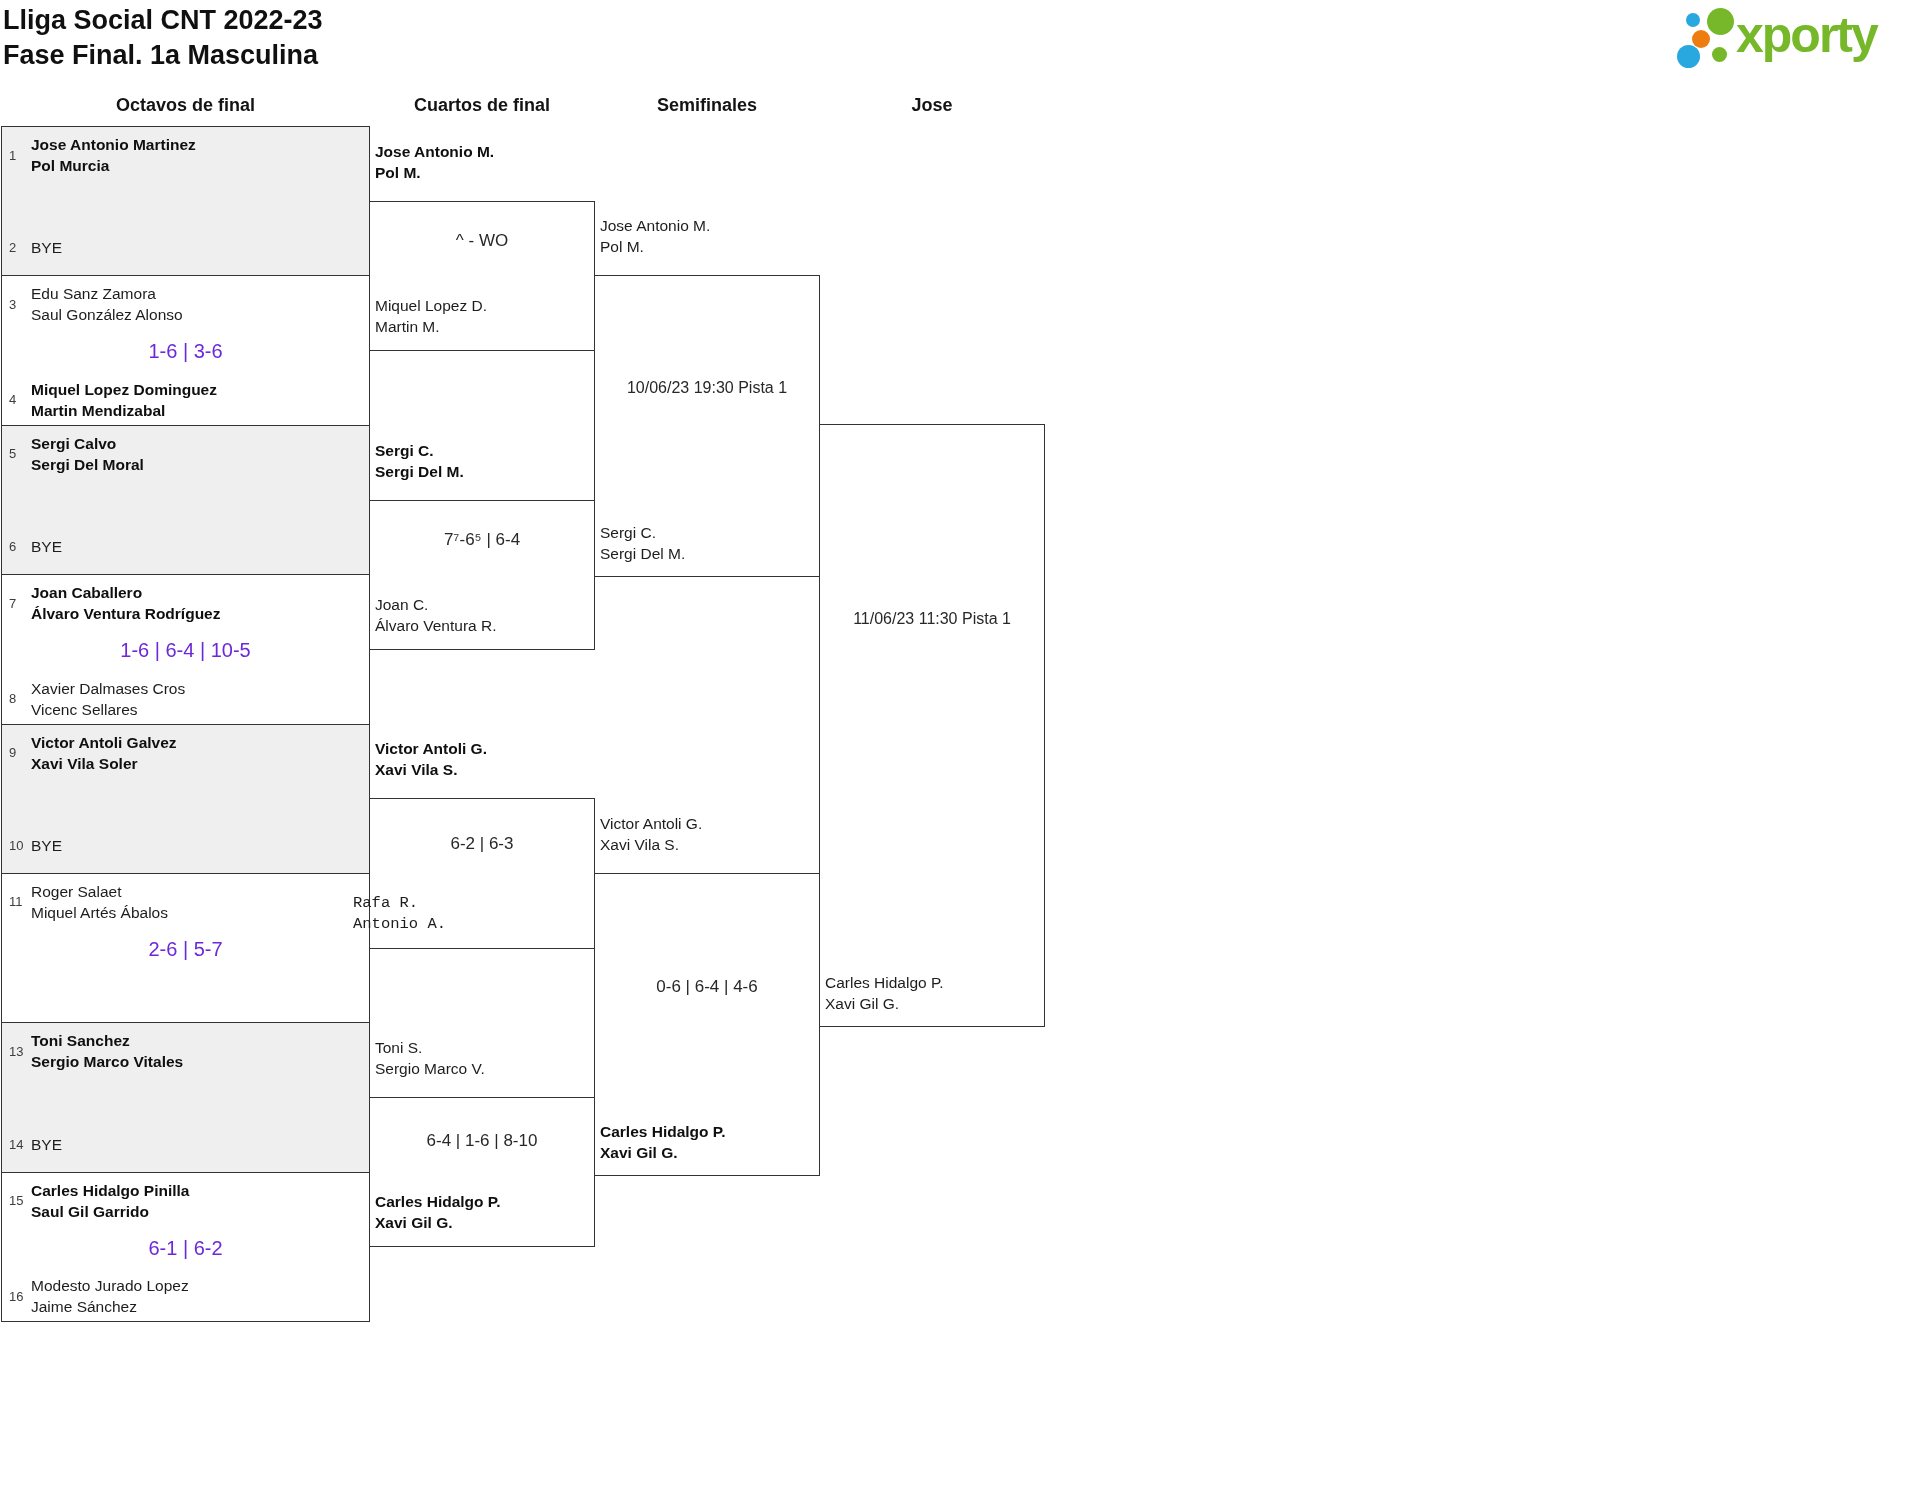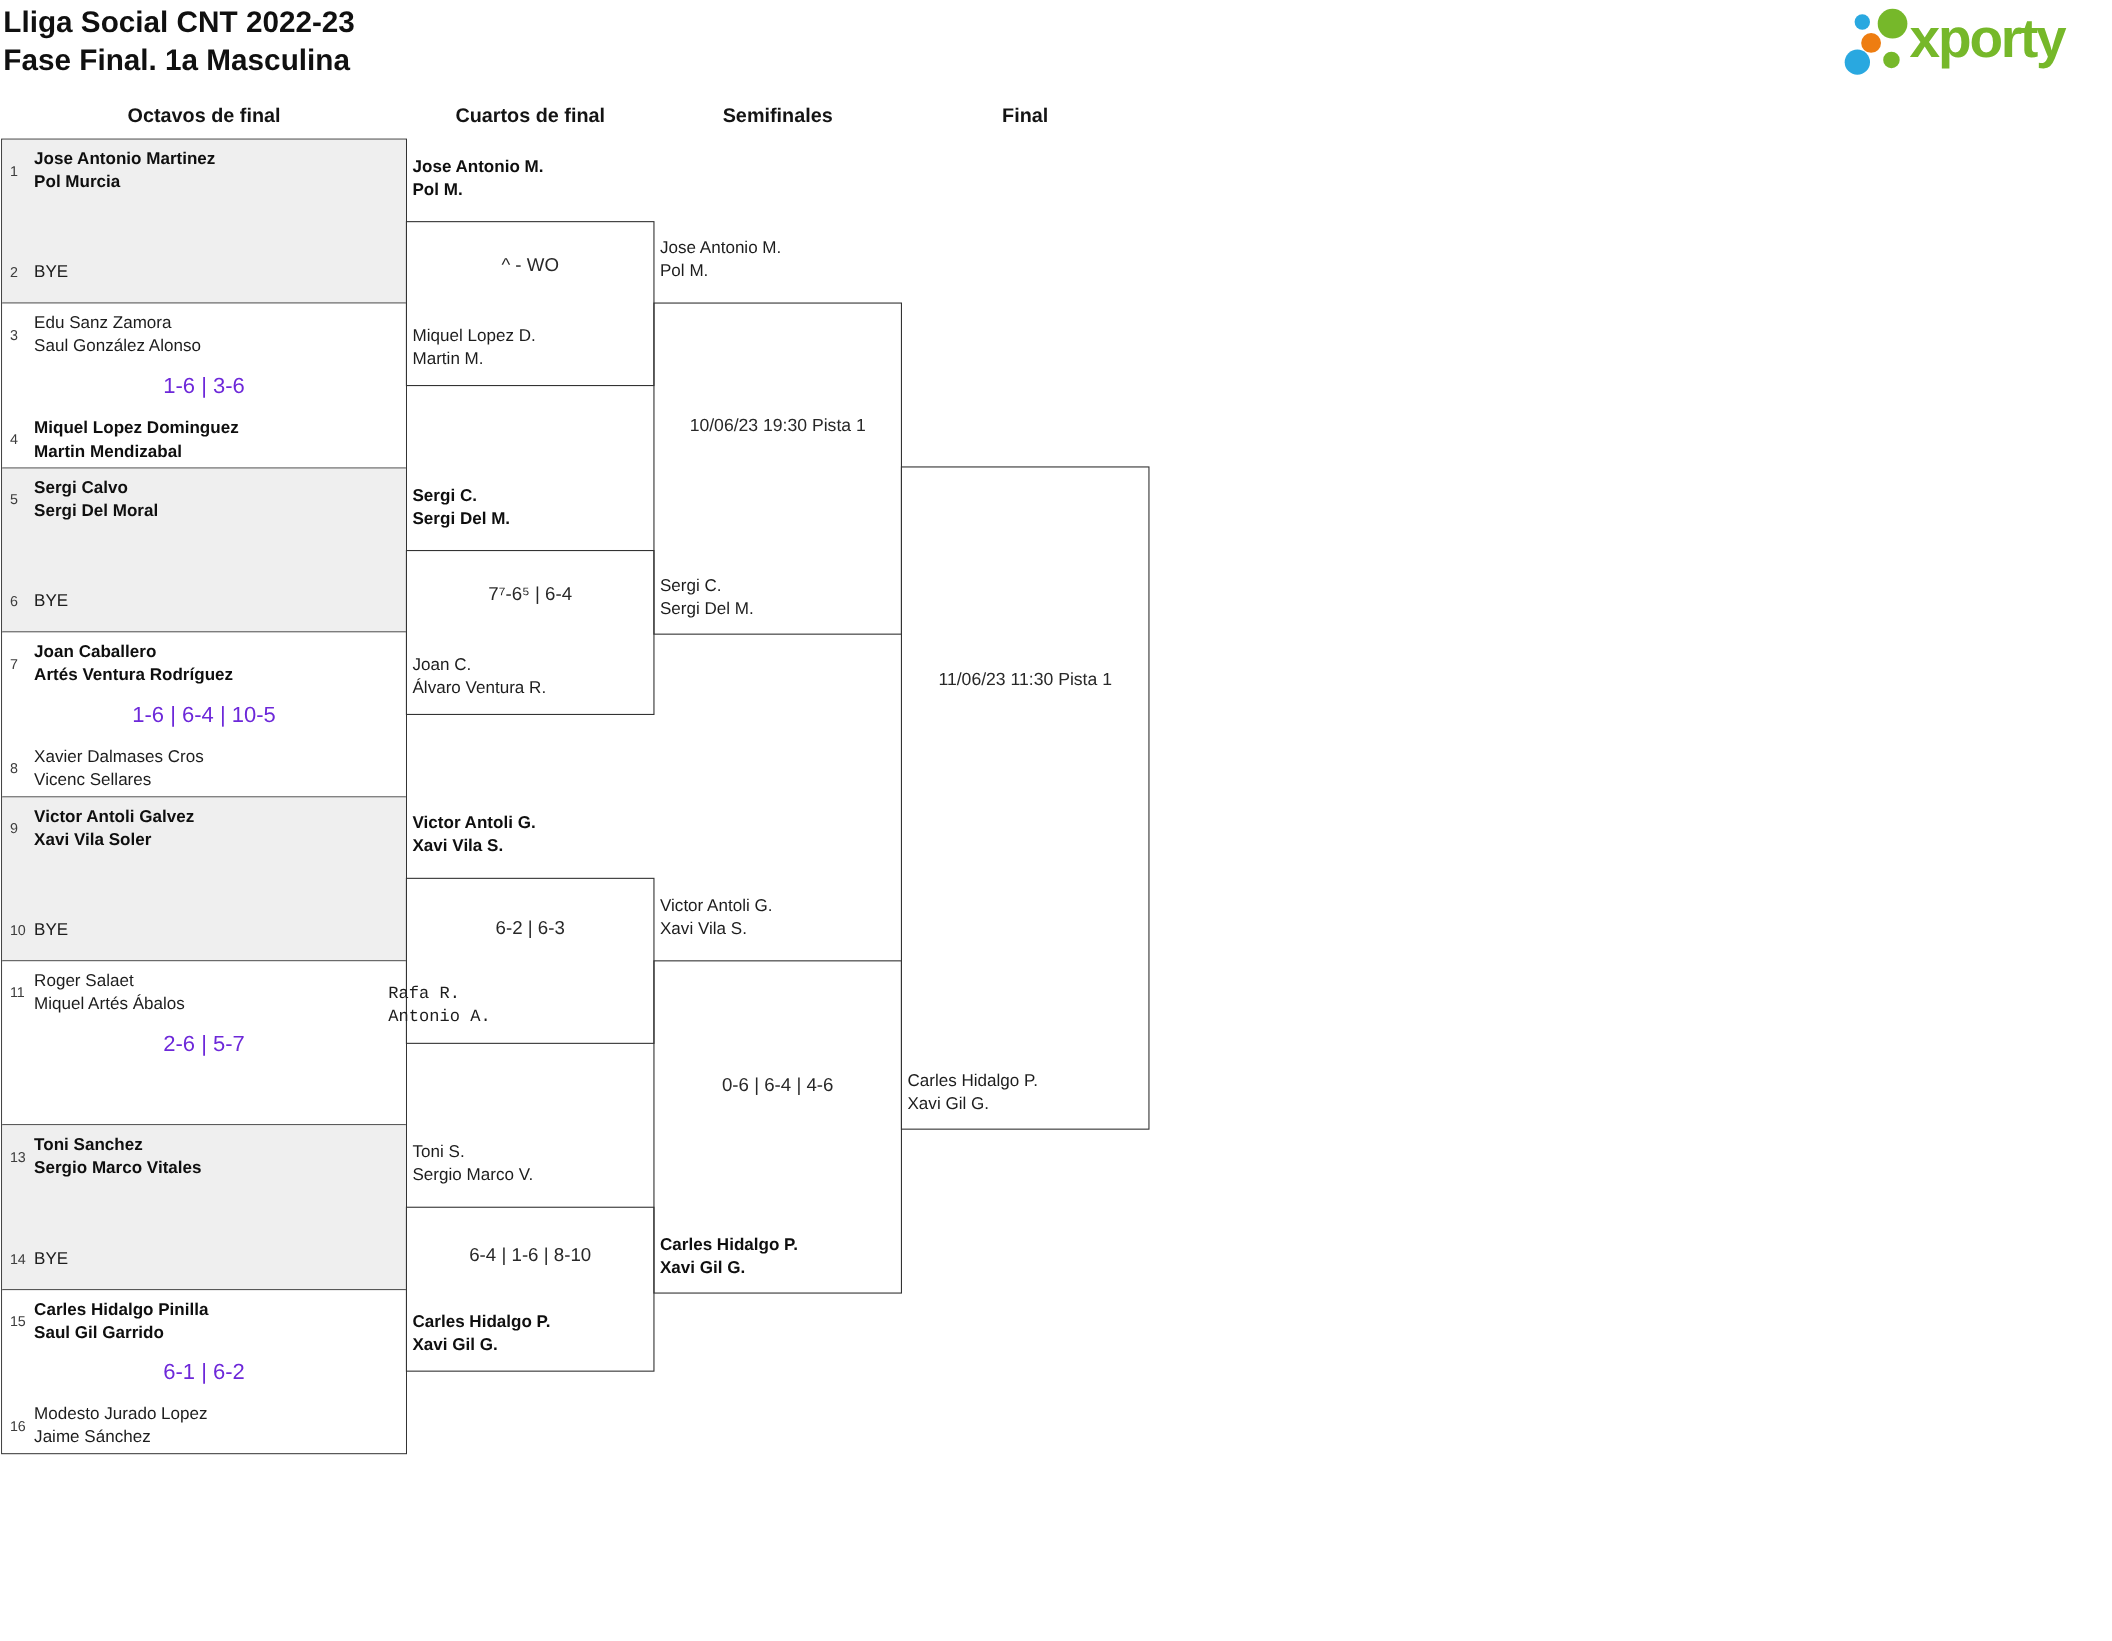"Final" div.round-header { text: Final -> Jose }
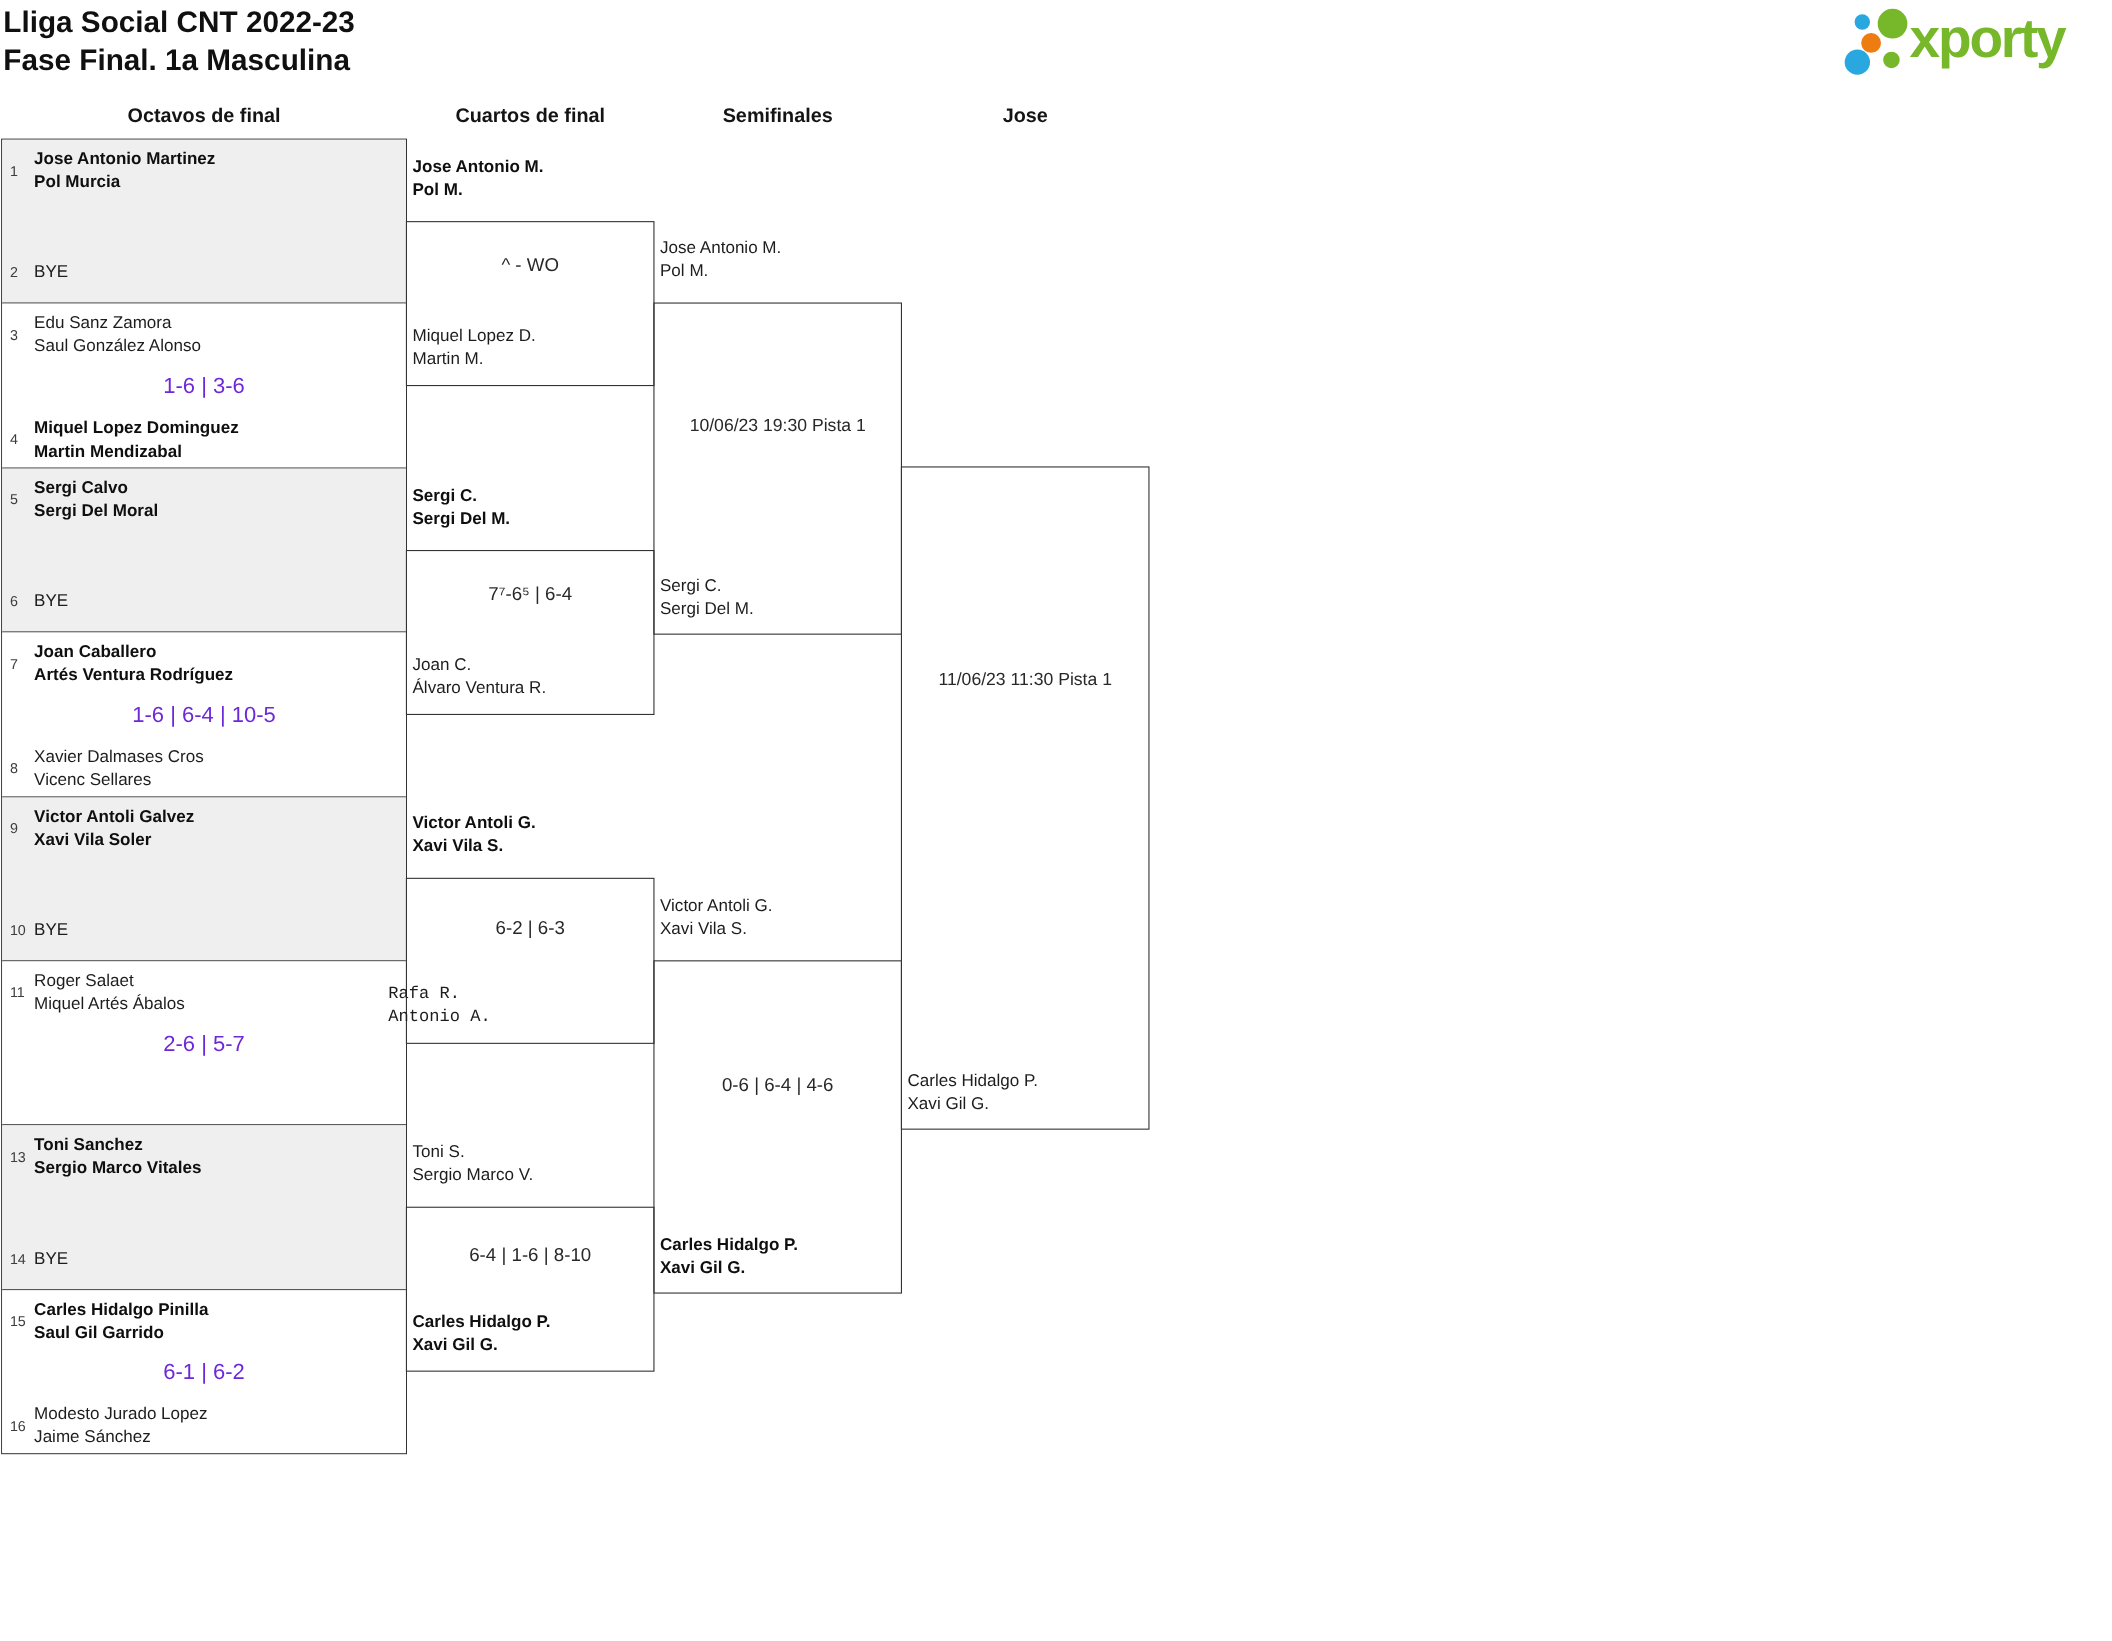"Artés Ventura Rodríguez" span { text: Artés -> Álvaro }
